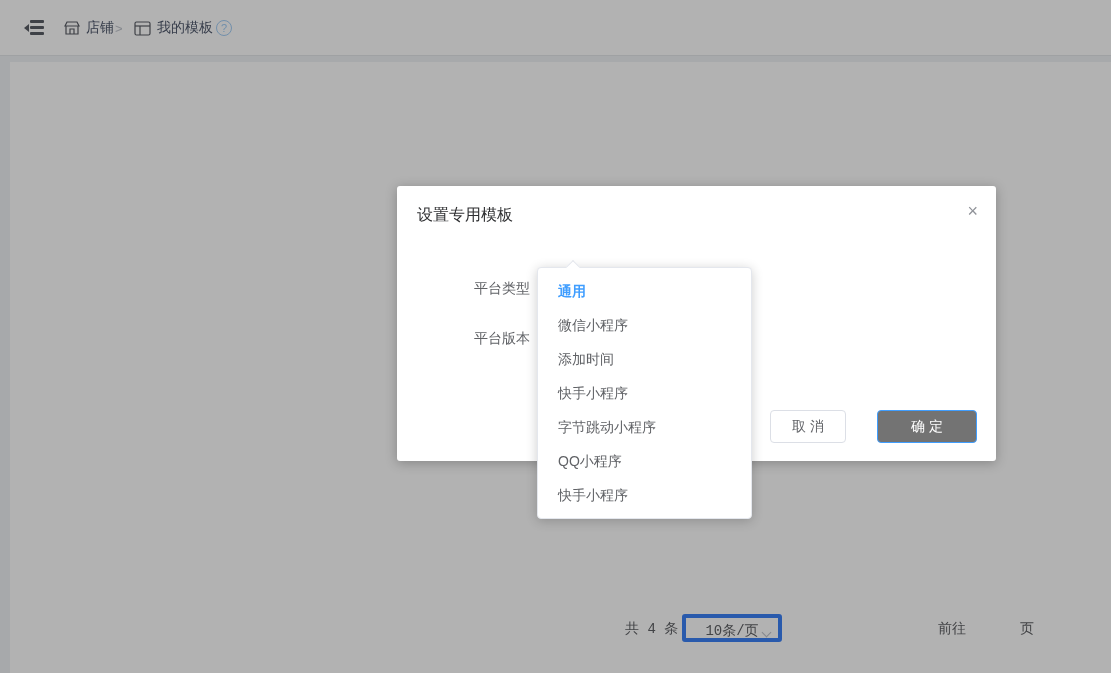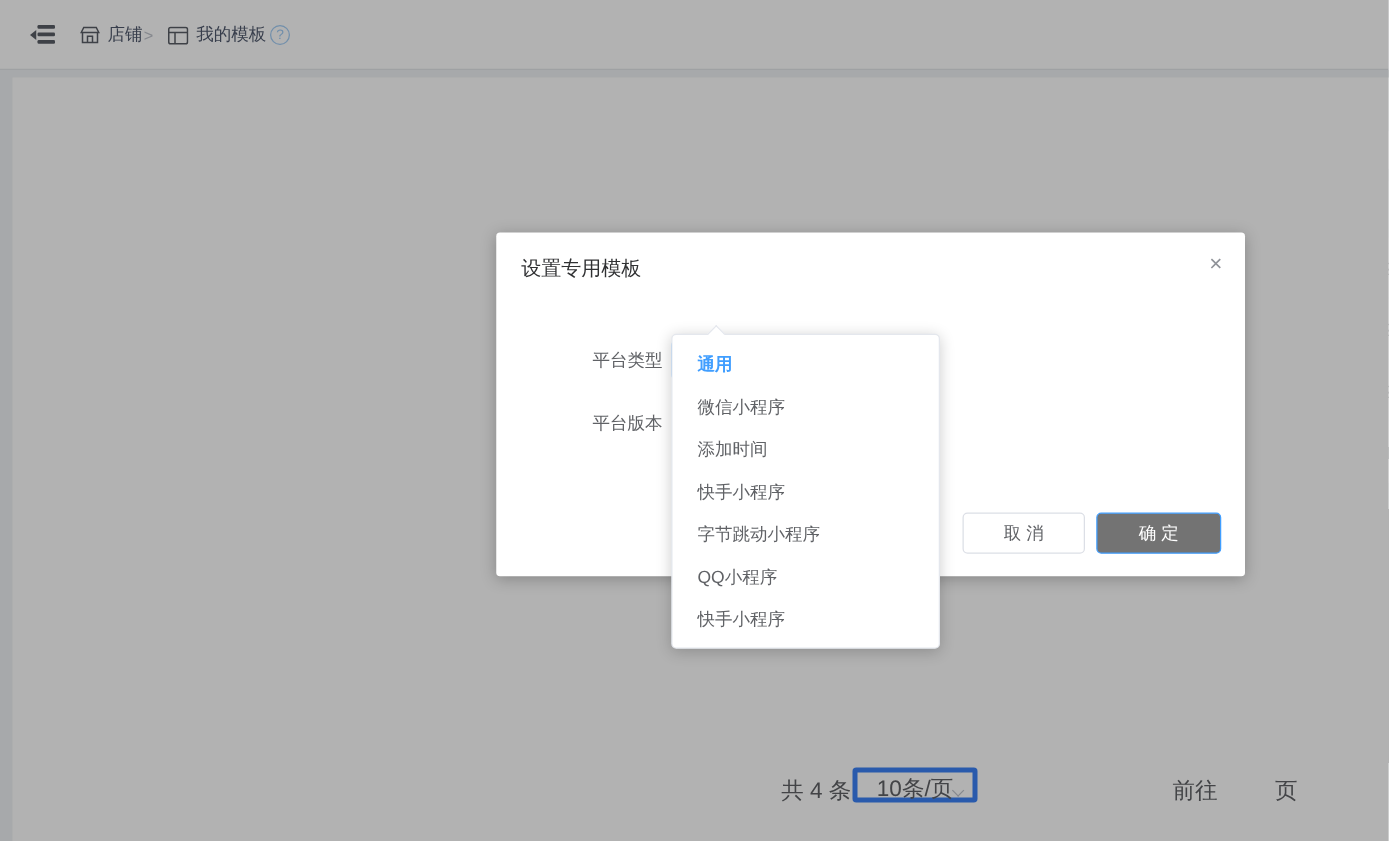"取 消" .btn-cancel { width: 98px -> 76px }
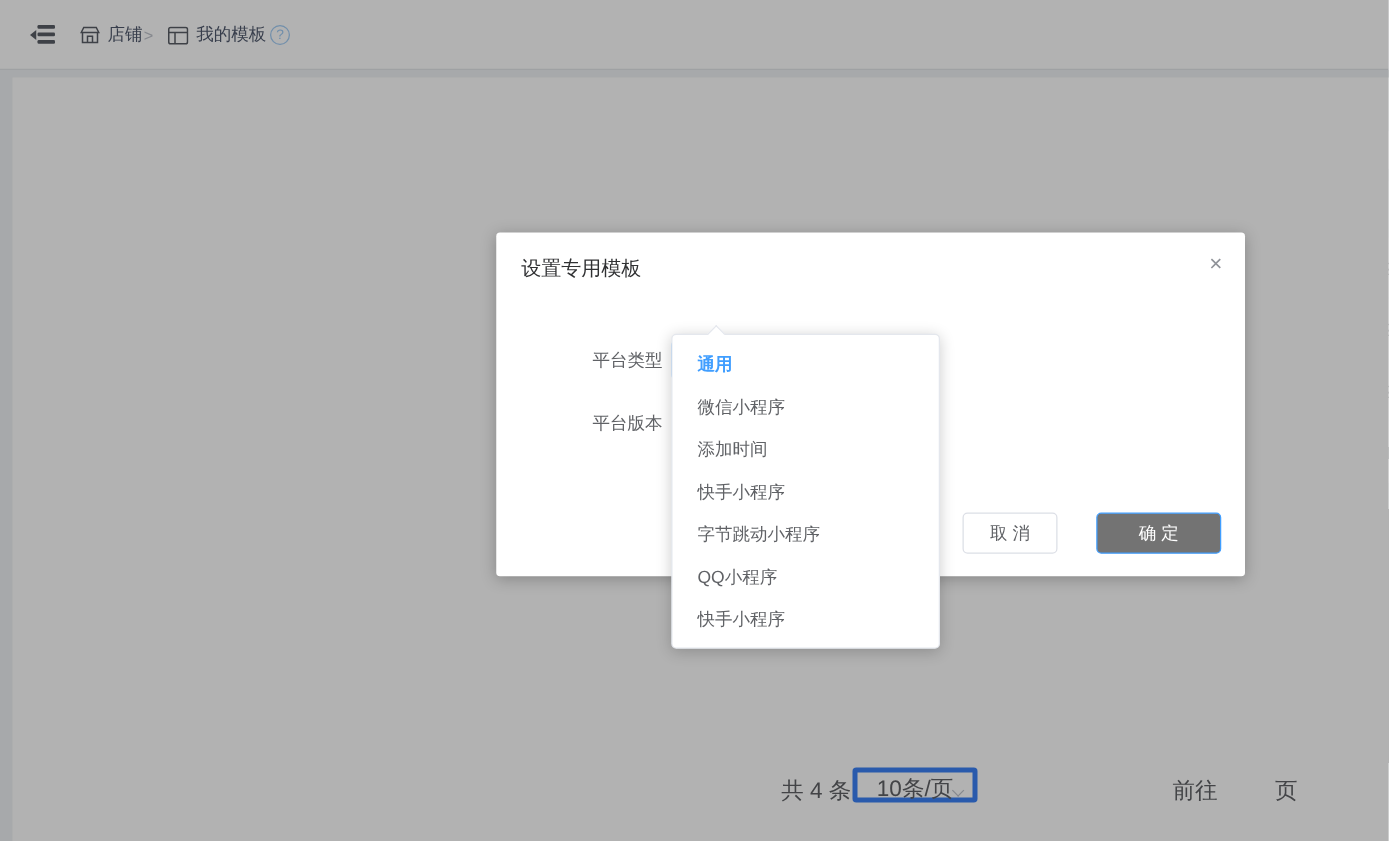"共 4 条" .pg { font-family: none -> Liberation Mono, monospace; font-size: 18px -> 14px }
